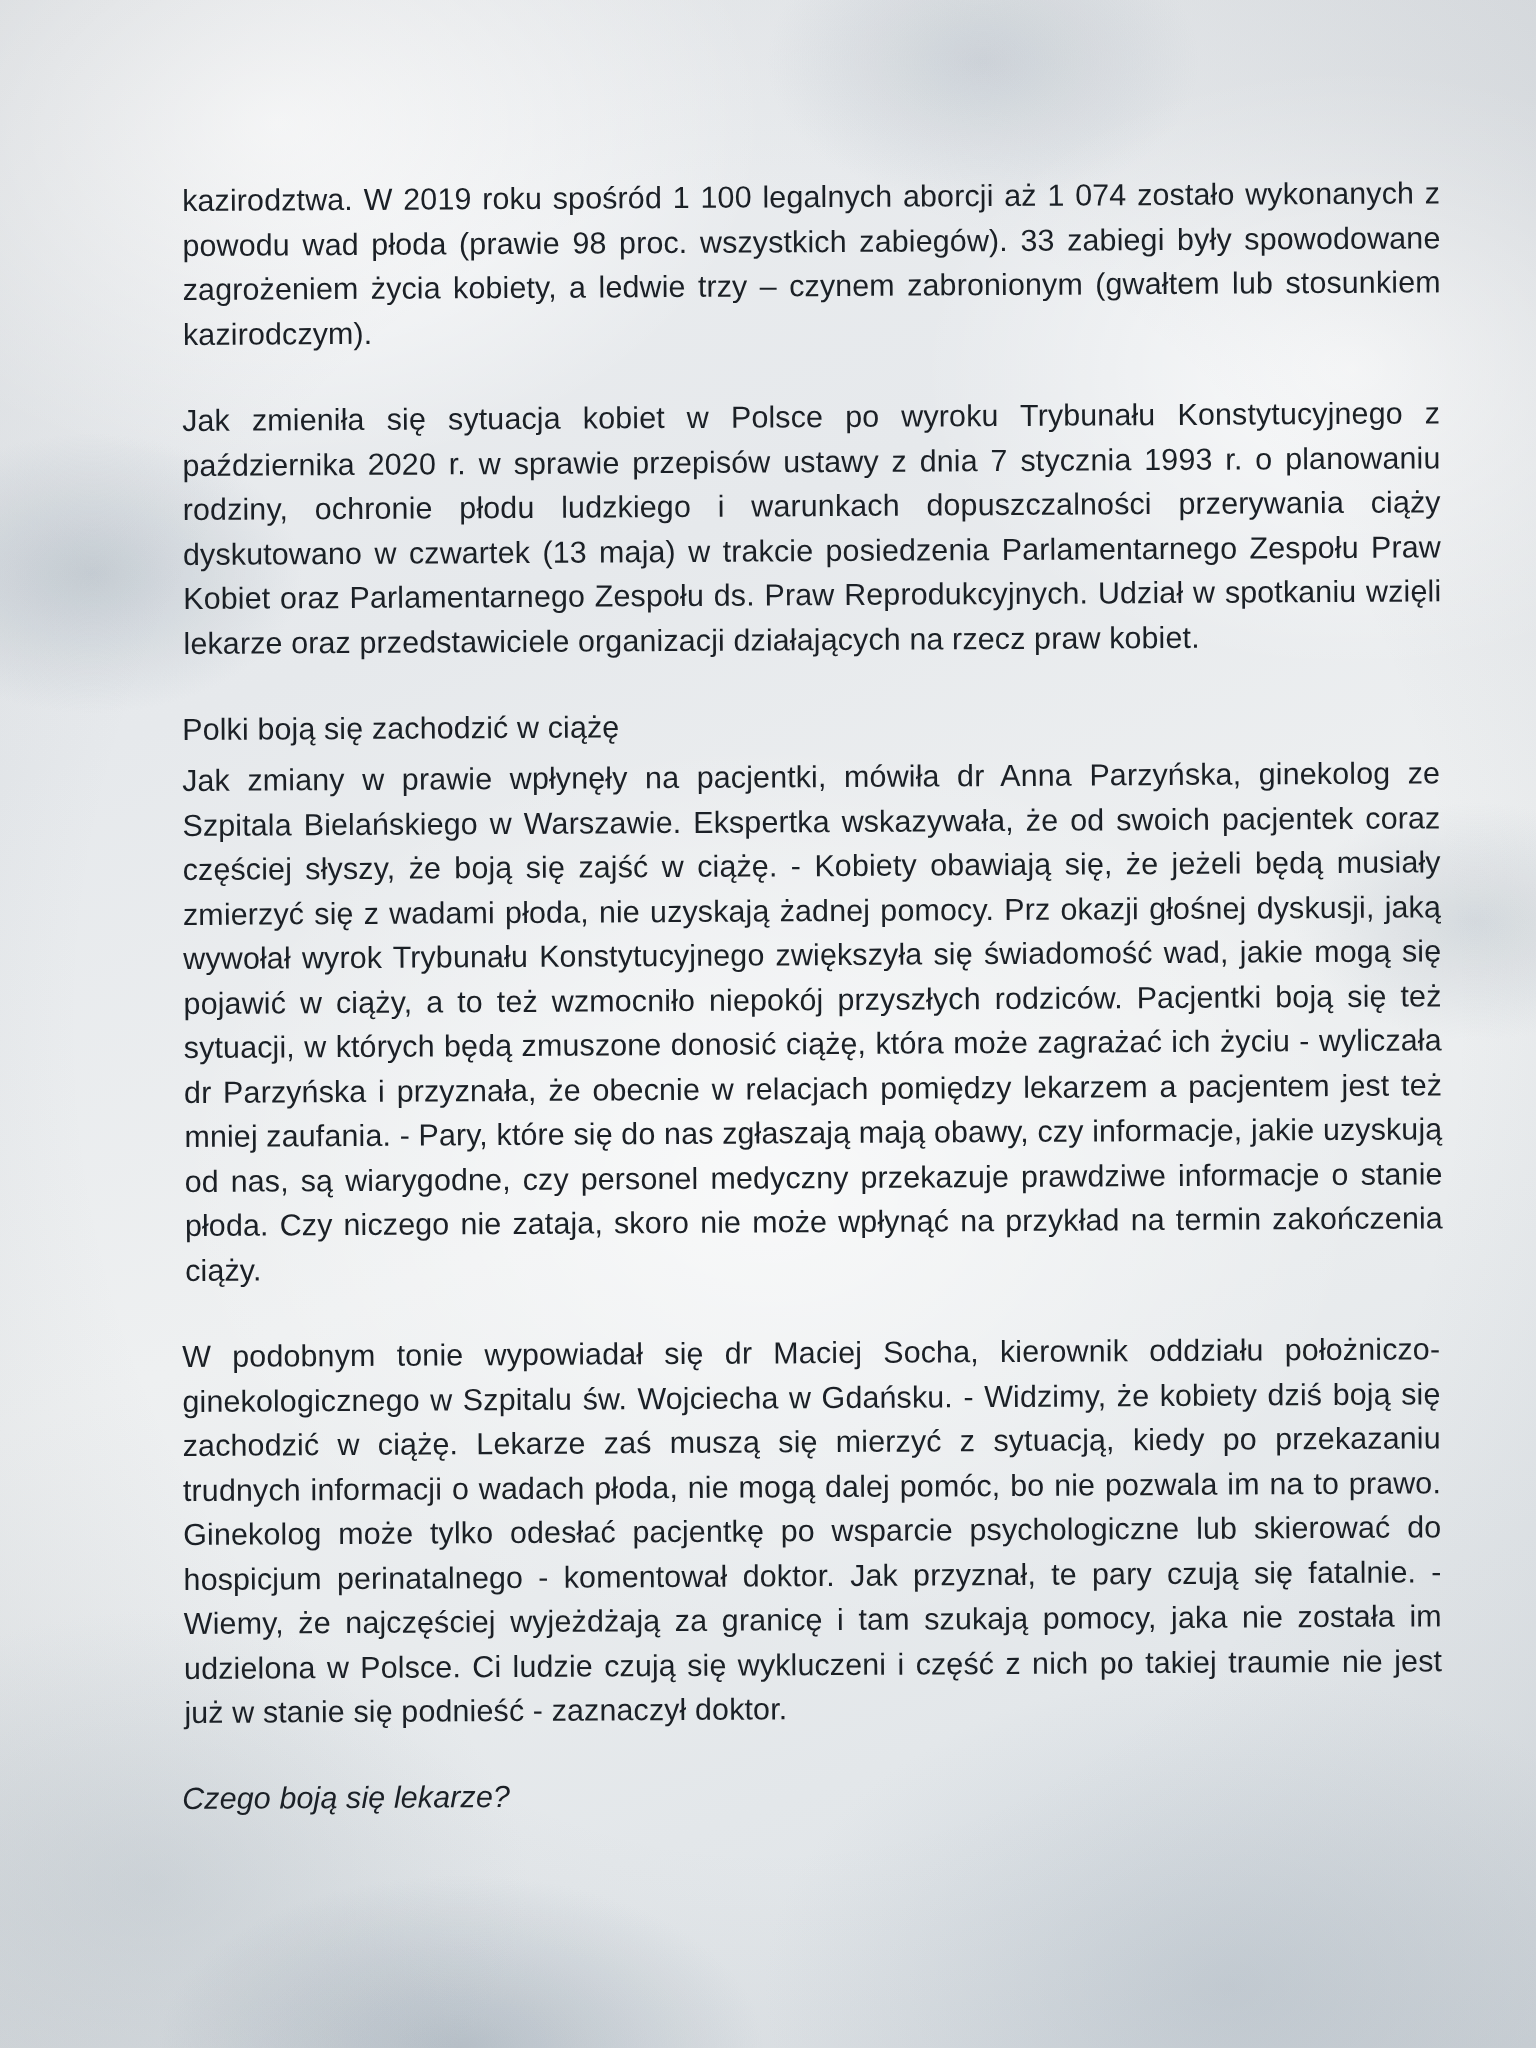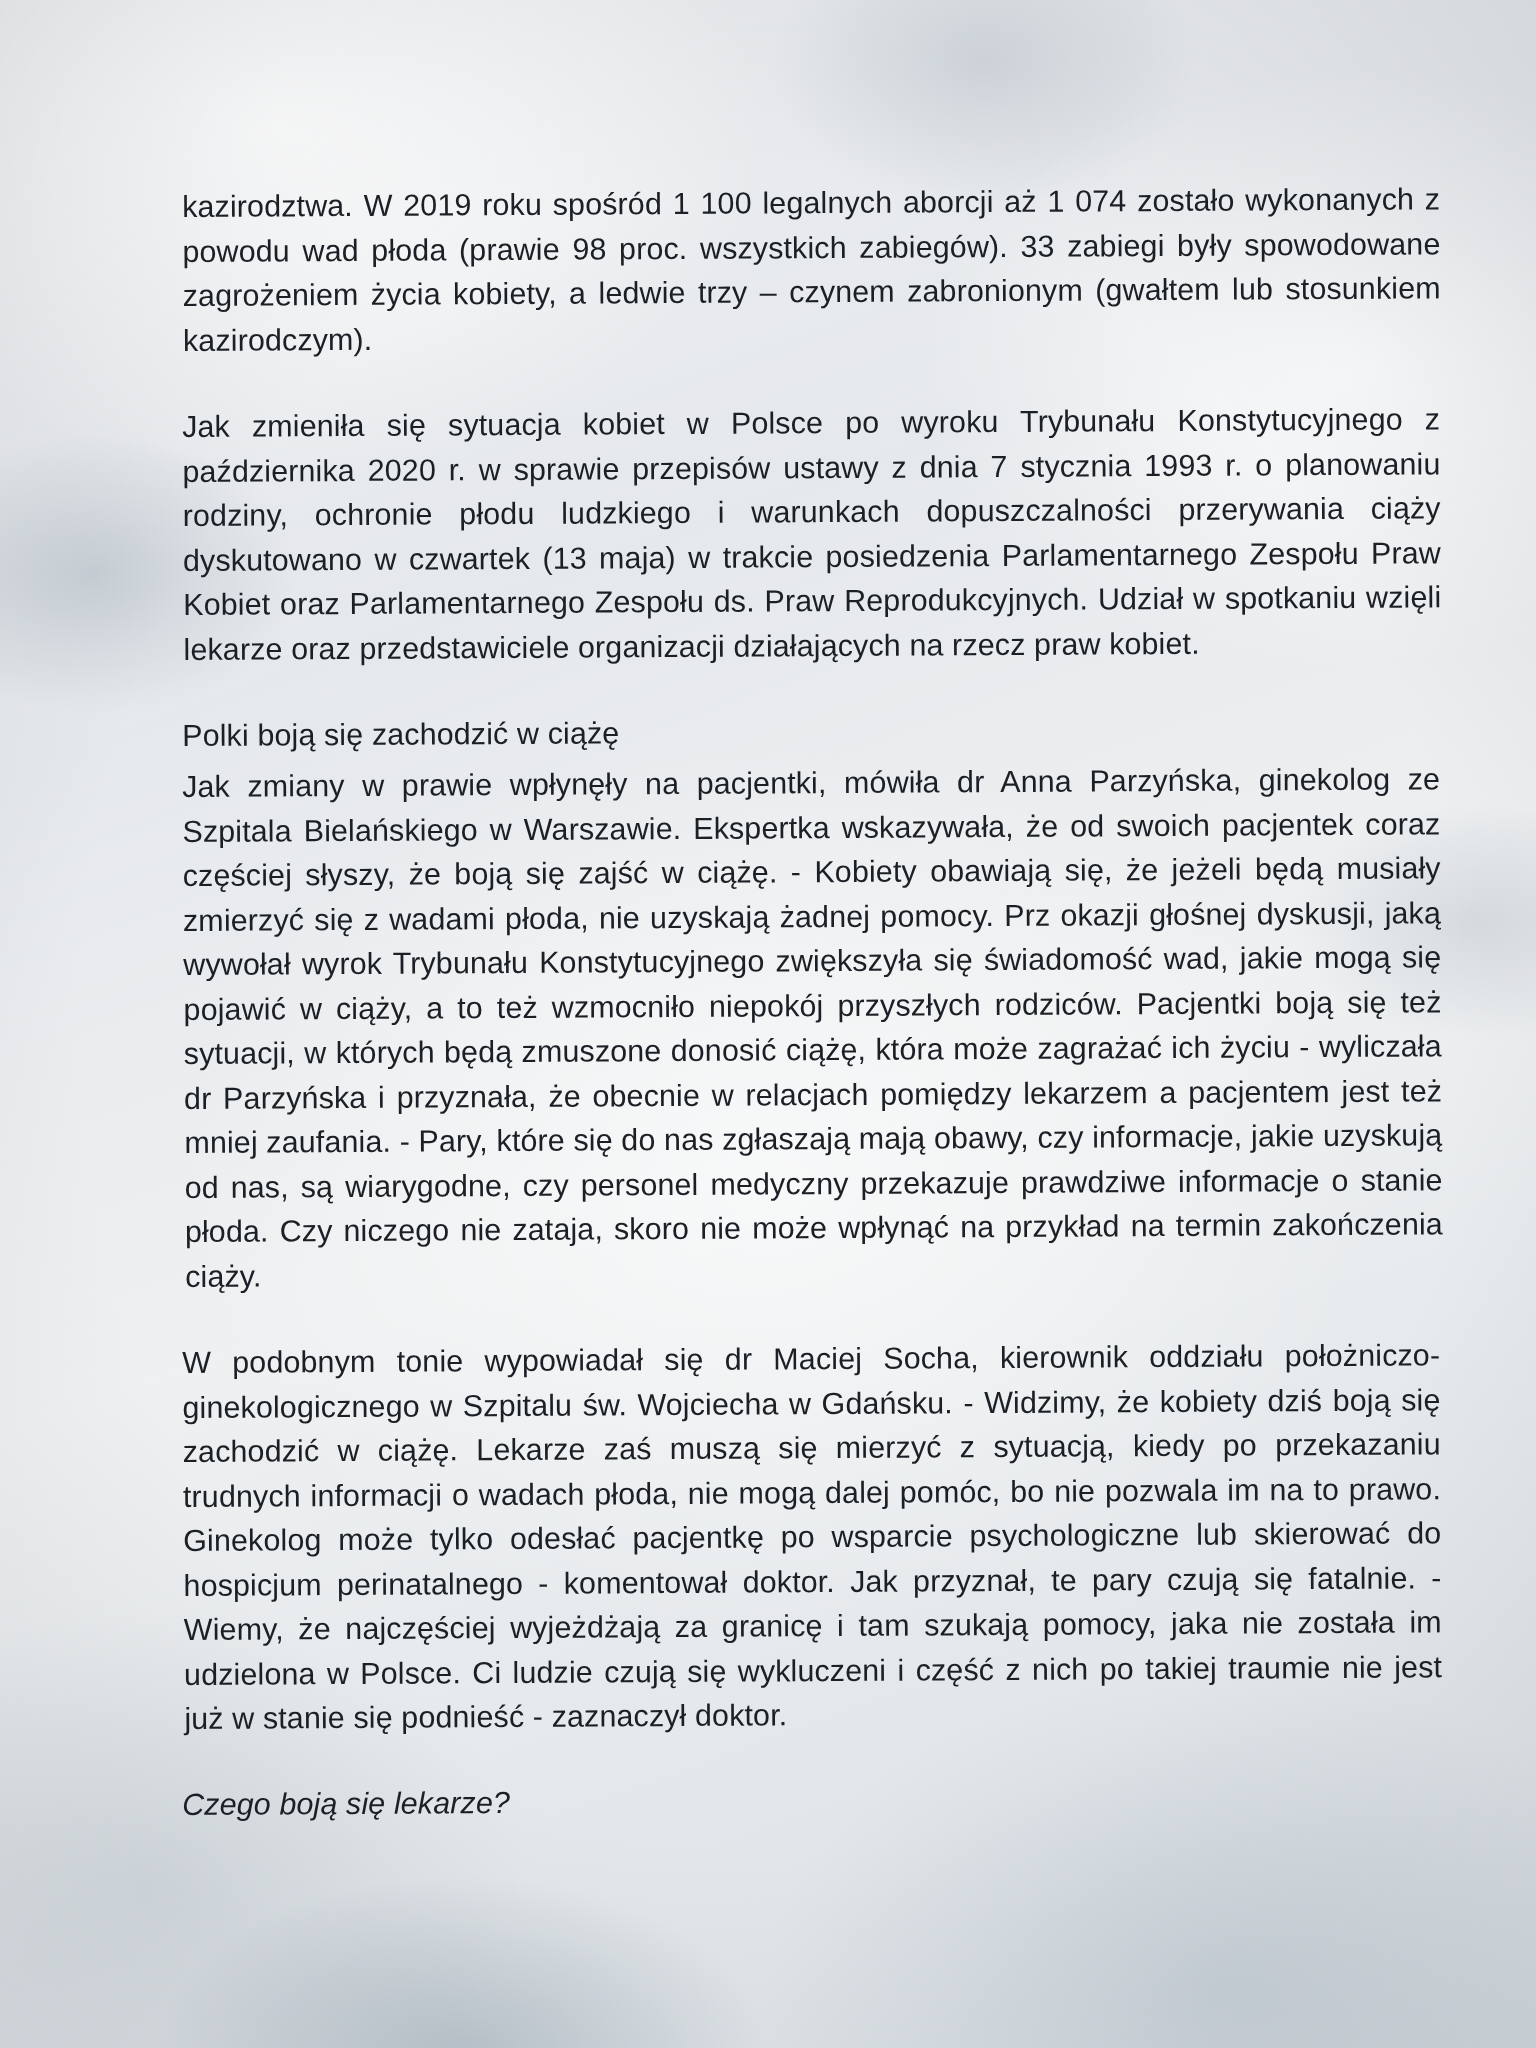"kazirodztwa. W 2019 roku spośród" .page-body { top: 184px -> 178px }
